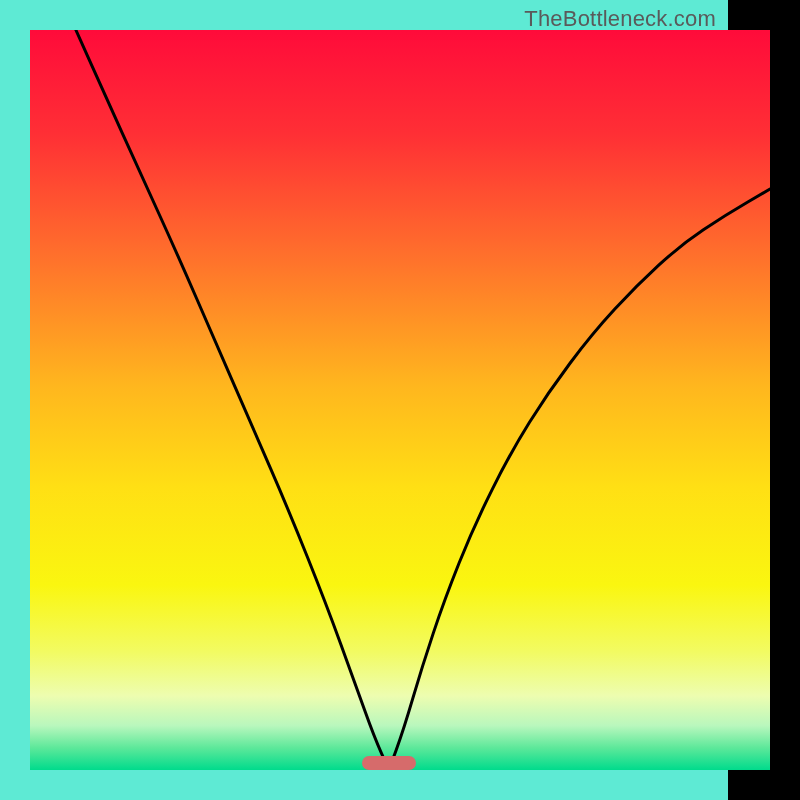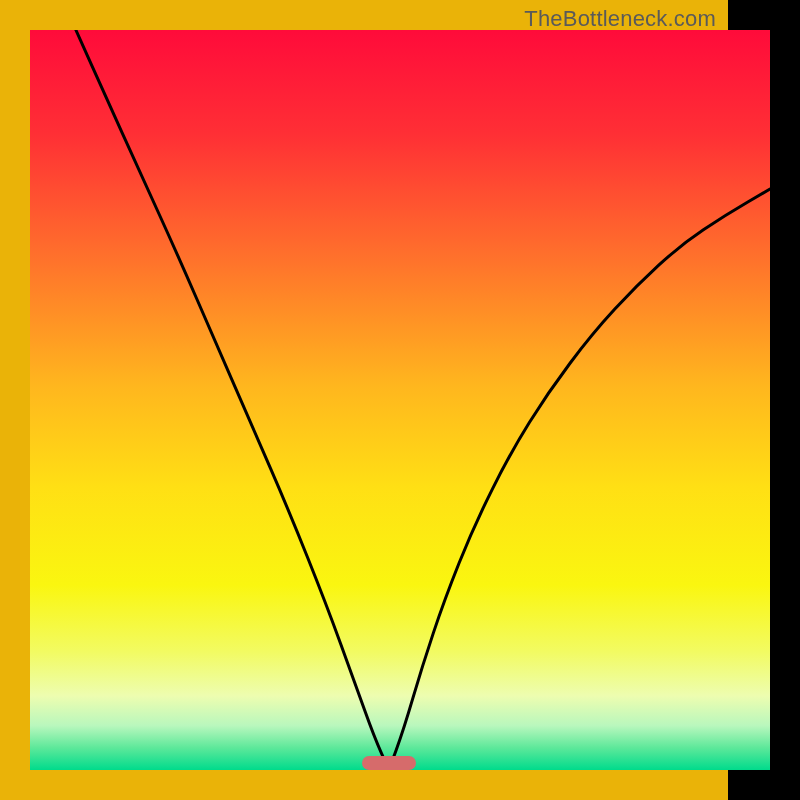"TheBottleneck.com" .frame { background: #eab308 -> #5eead4 }
